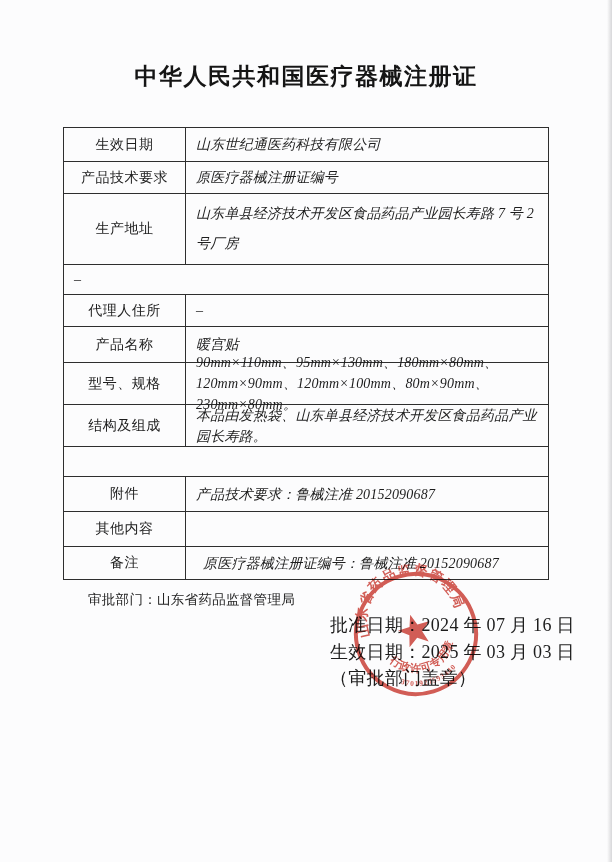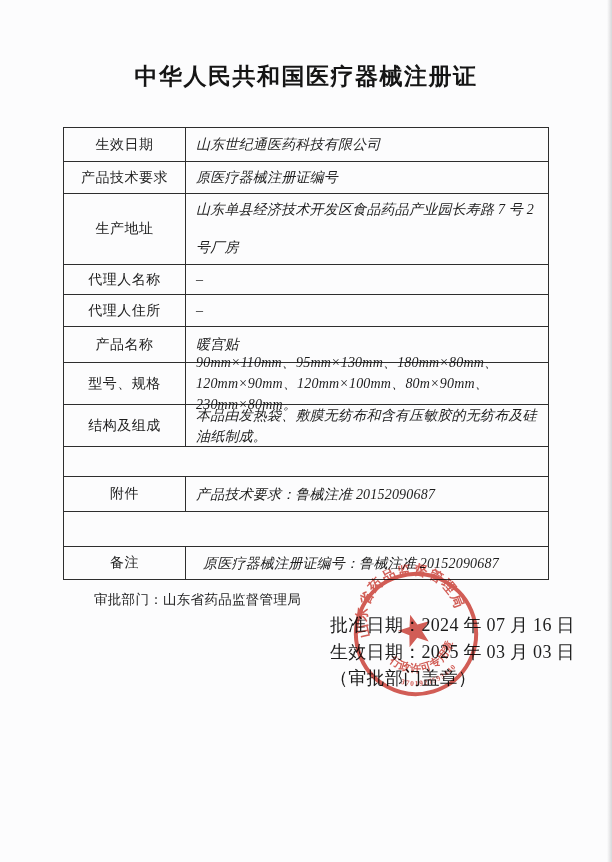"山东单县经济技术开发区食品药品产业园长寿路 7 号 2 号厂房" .row.loose .cell-value { line-height: 38px -> 30px }
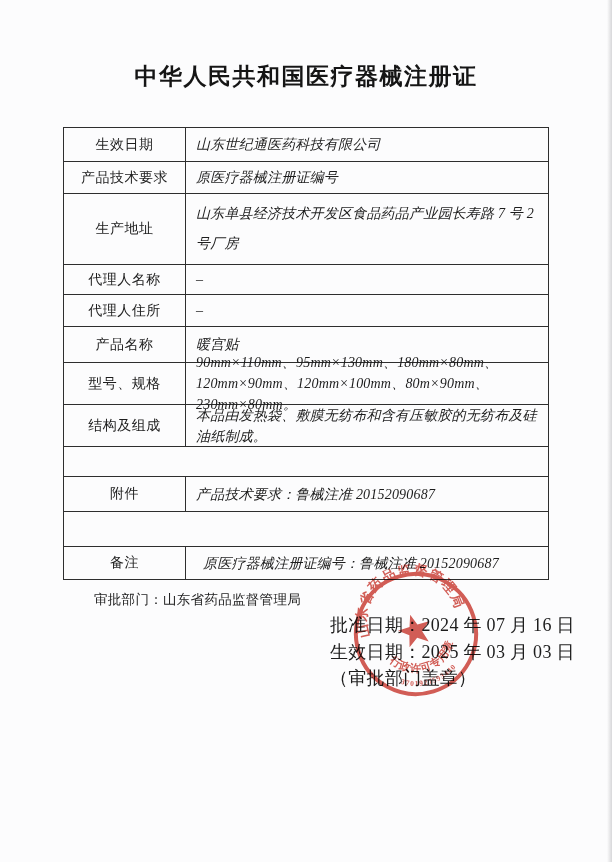"代理人名称" div.cell-label { html: <div>代理人名称</div> -> none }
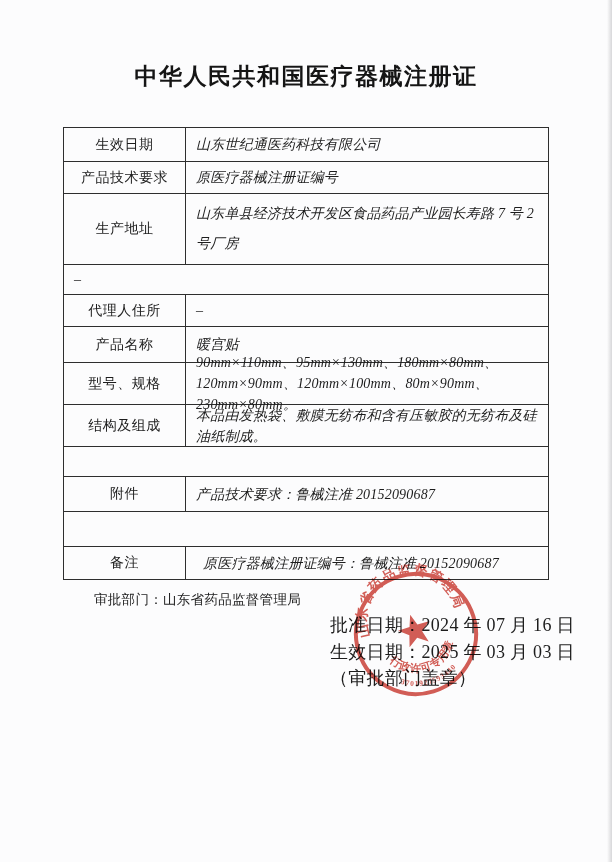"本品由发热袋、敷膜无纺布和含有压敏胶的无纺布及硅油纸制成。" div.cell-value { text: 敷膜无纺布和含有压敏胶的无纺布及硅油纸制成 -> 山东单县经济技术开发区食品药品产业园长寿路 }
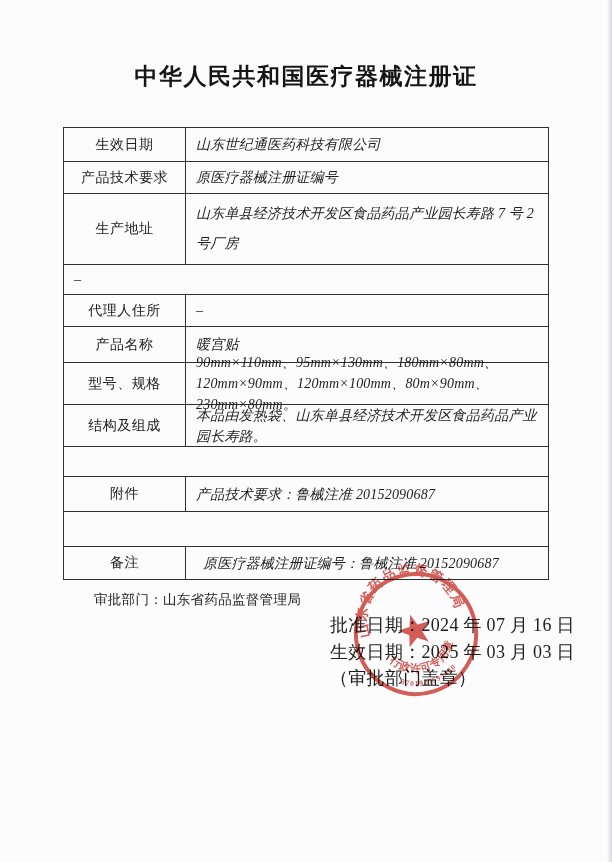"其他内容" div.cell-label { html: none -> <div>其他内容</div> }
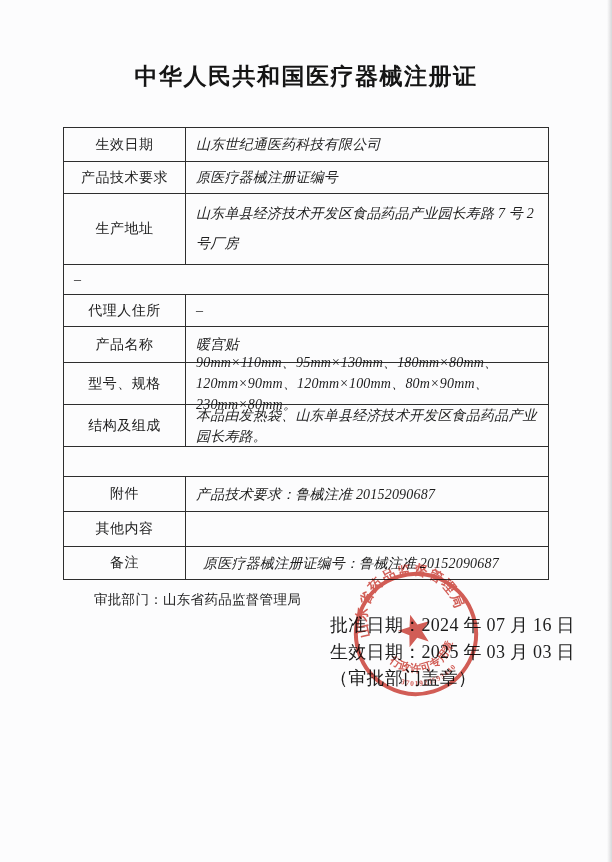"审批部门：山东省药品监督管理局" .footer-dept { left: 94px -> 88px }
